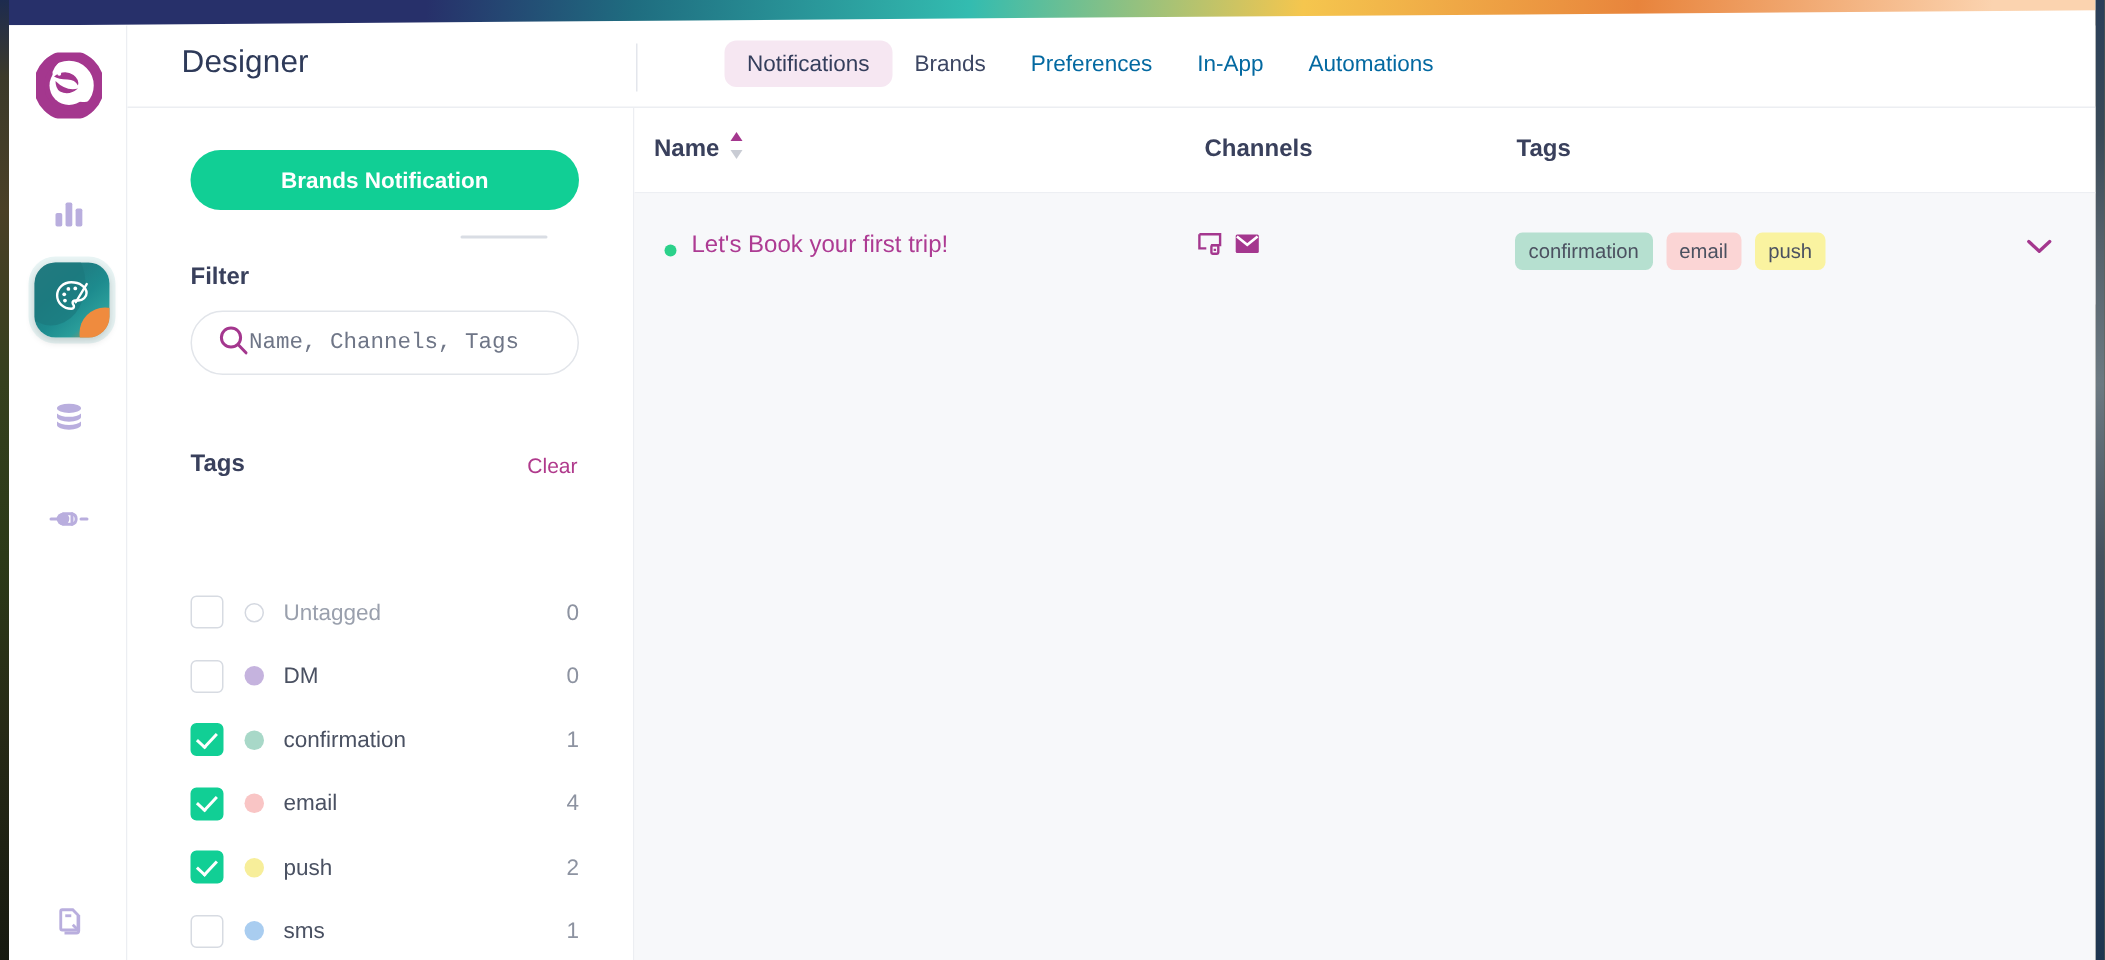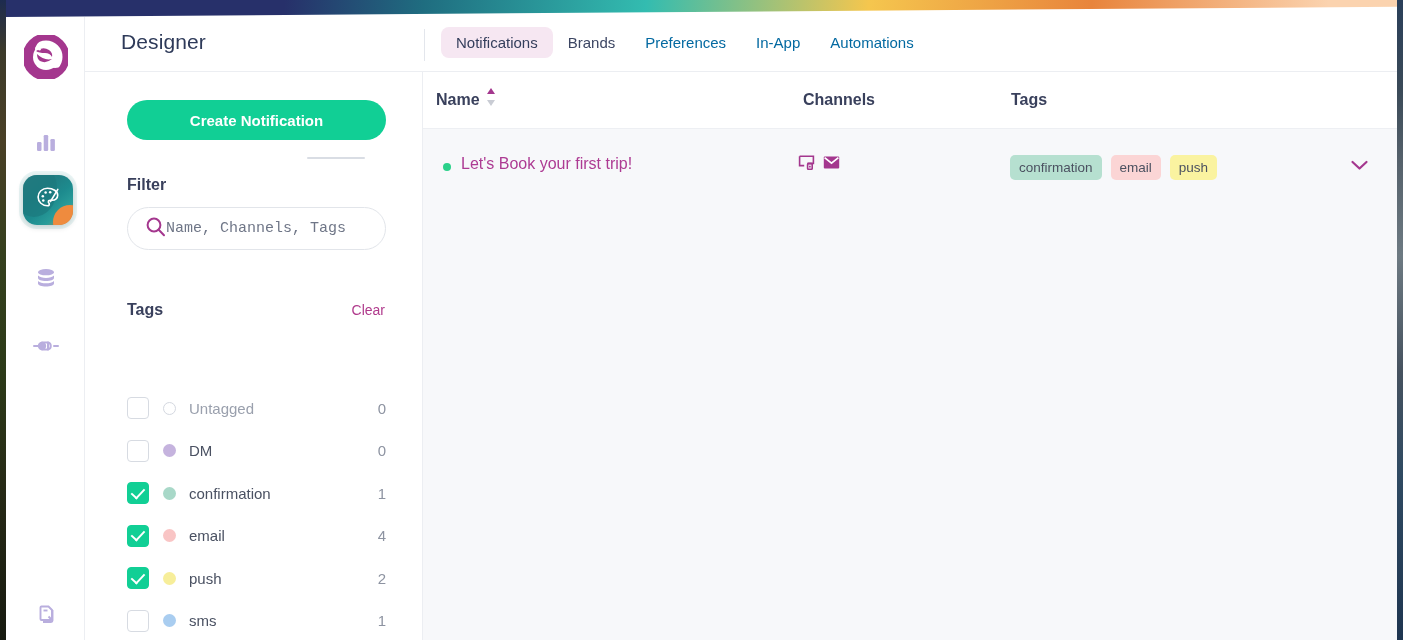"Notifications" .tab.active { margin-left: none -> 42px }
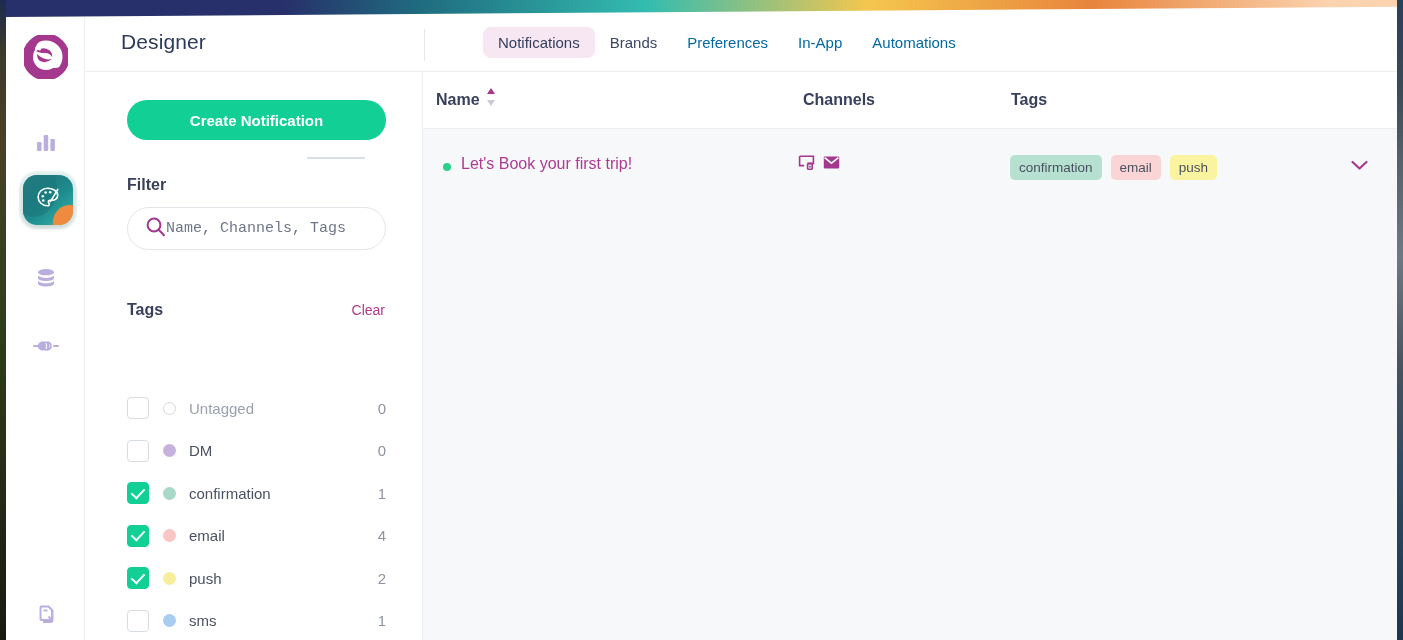"Create Notification" button.create-btn { text: Create -> Brands }
